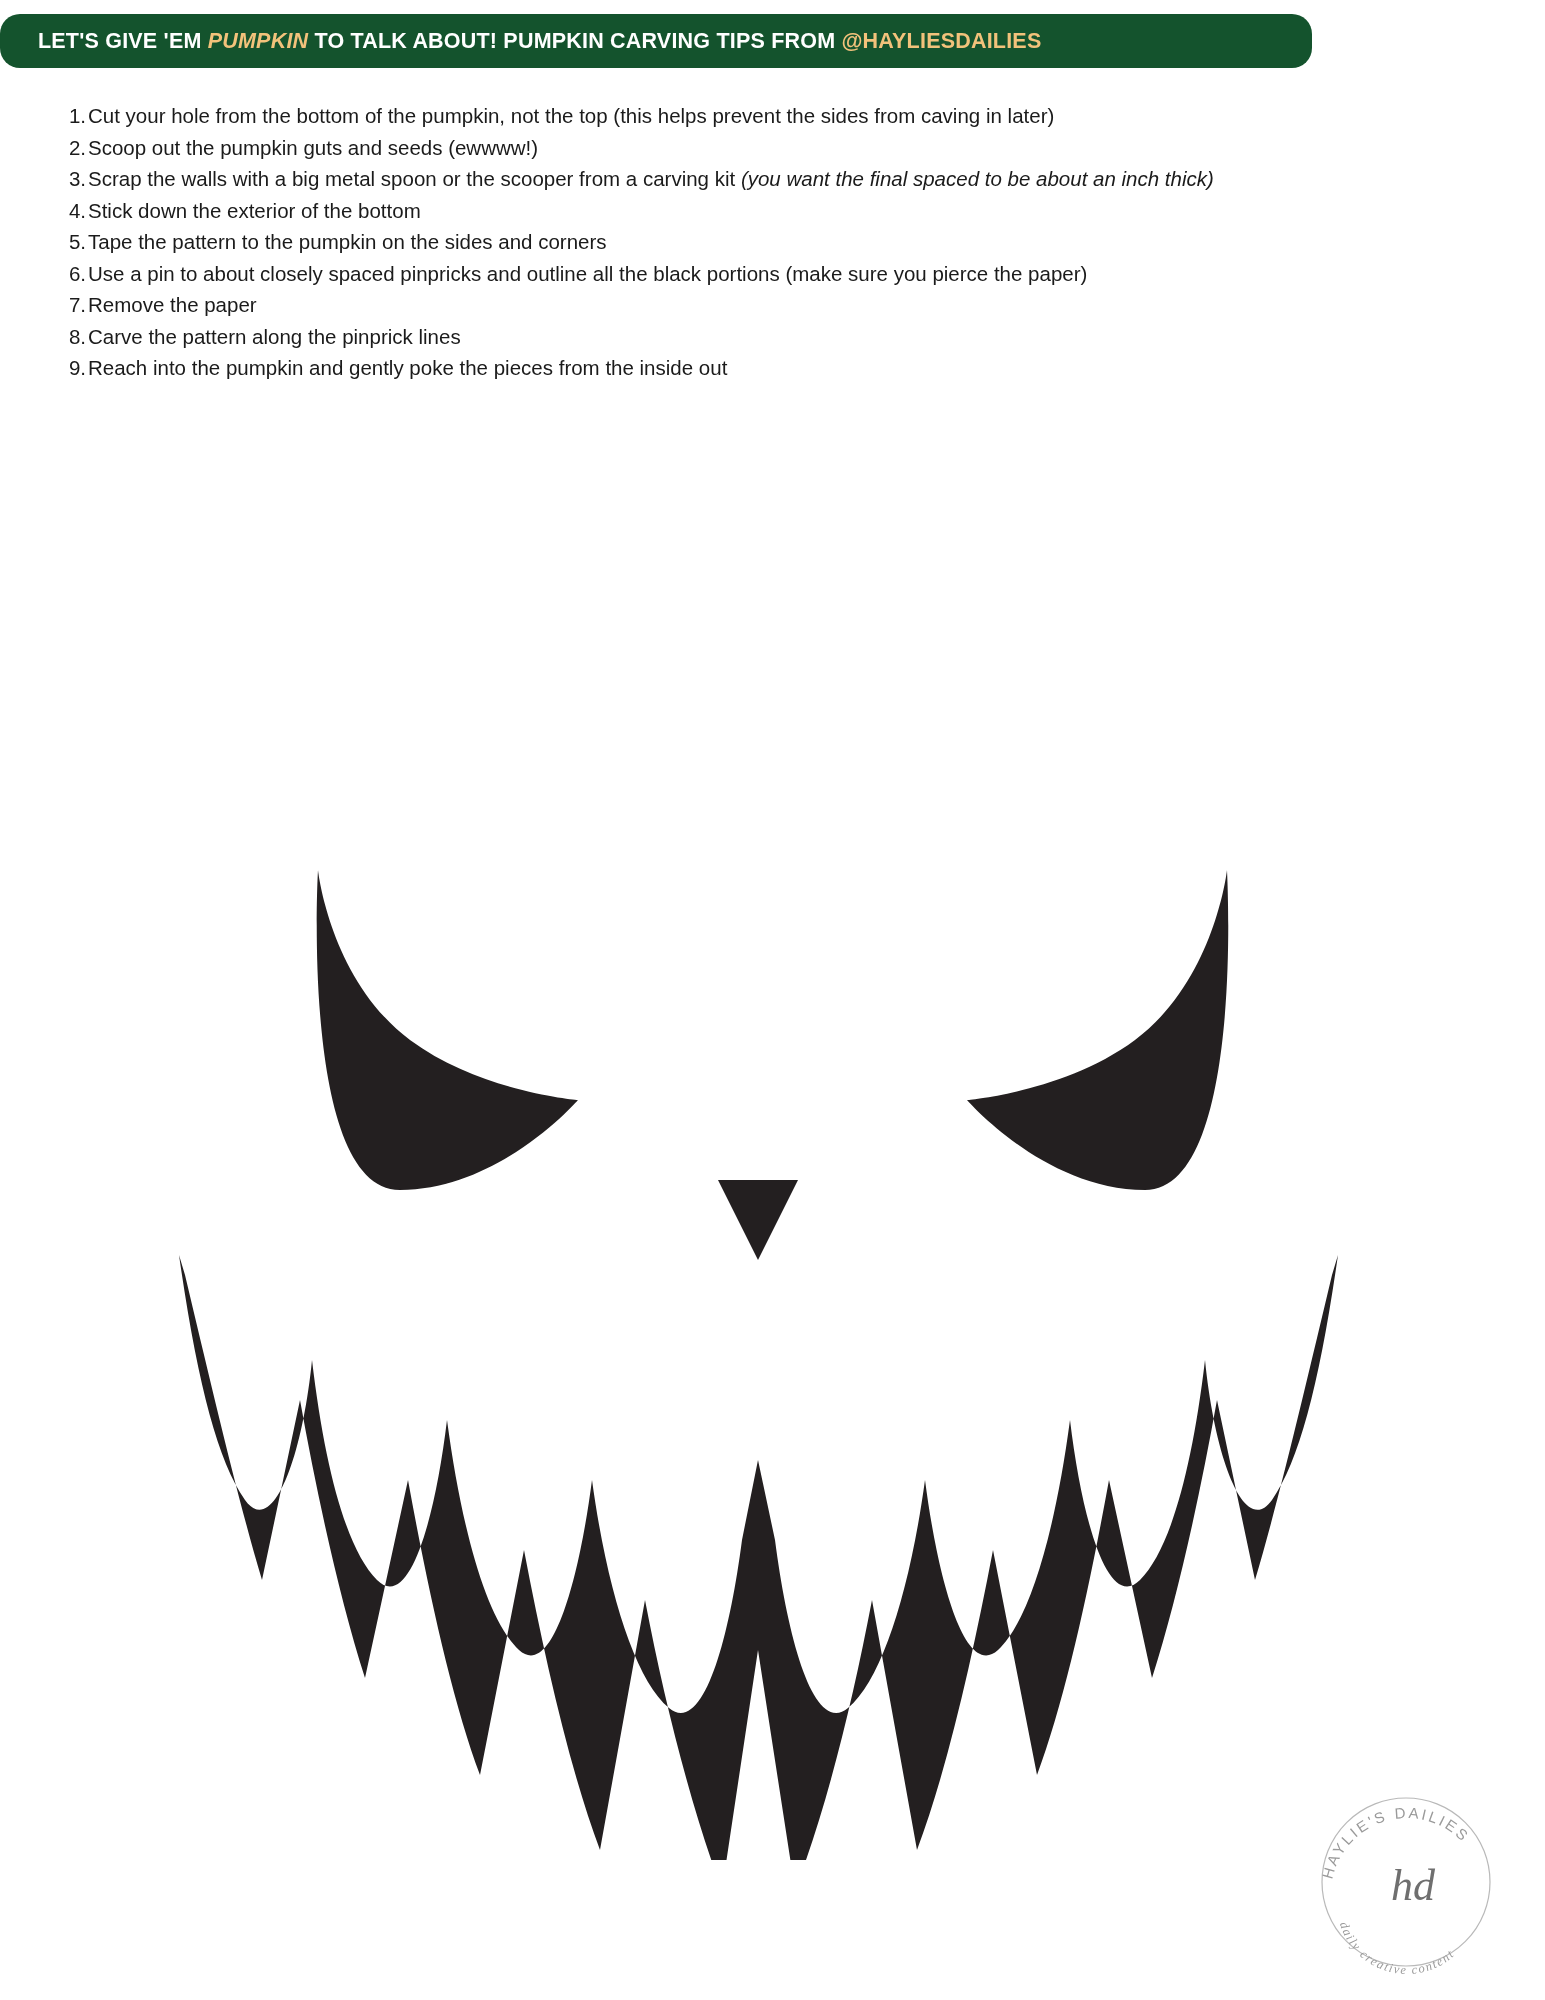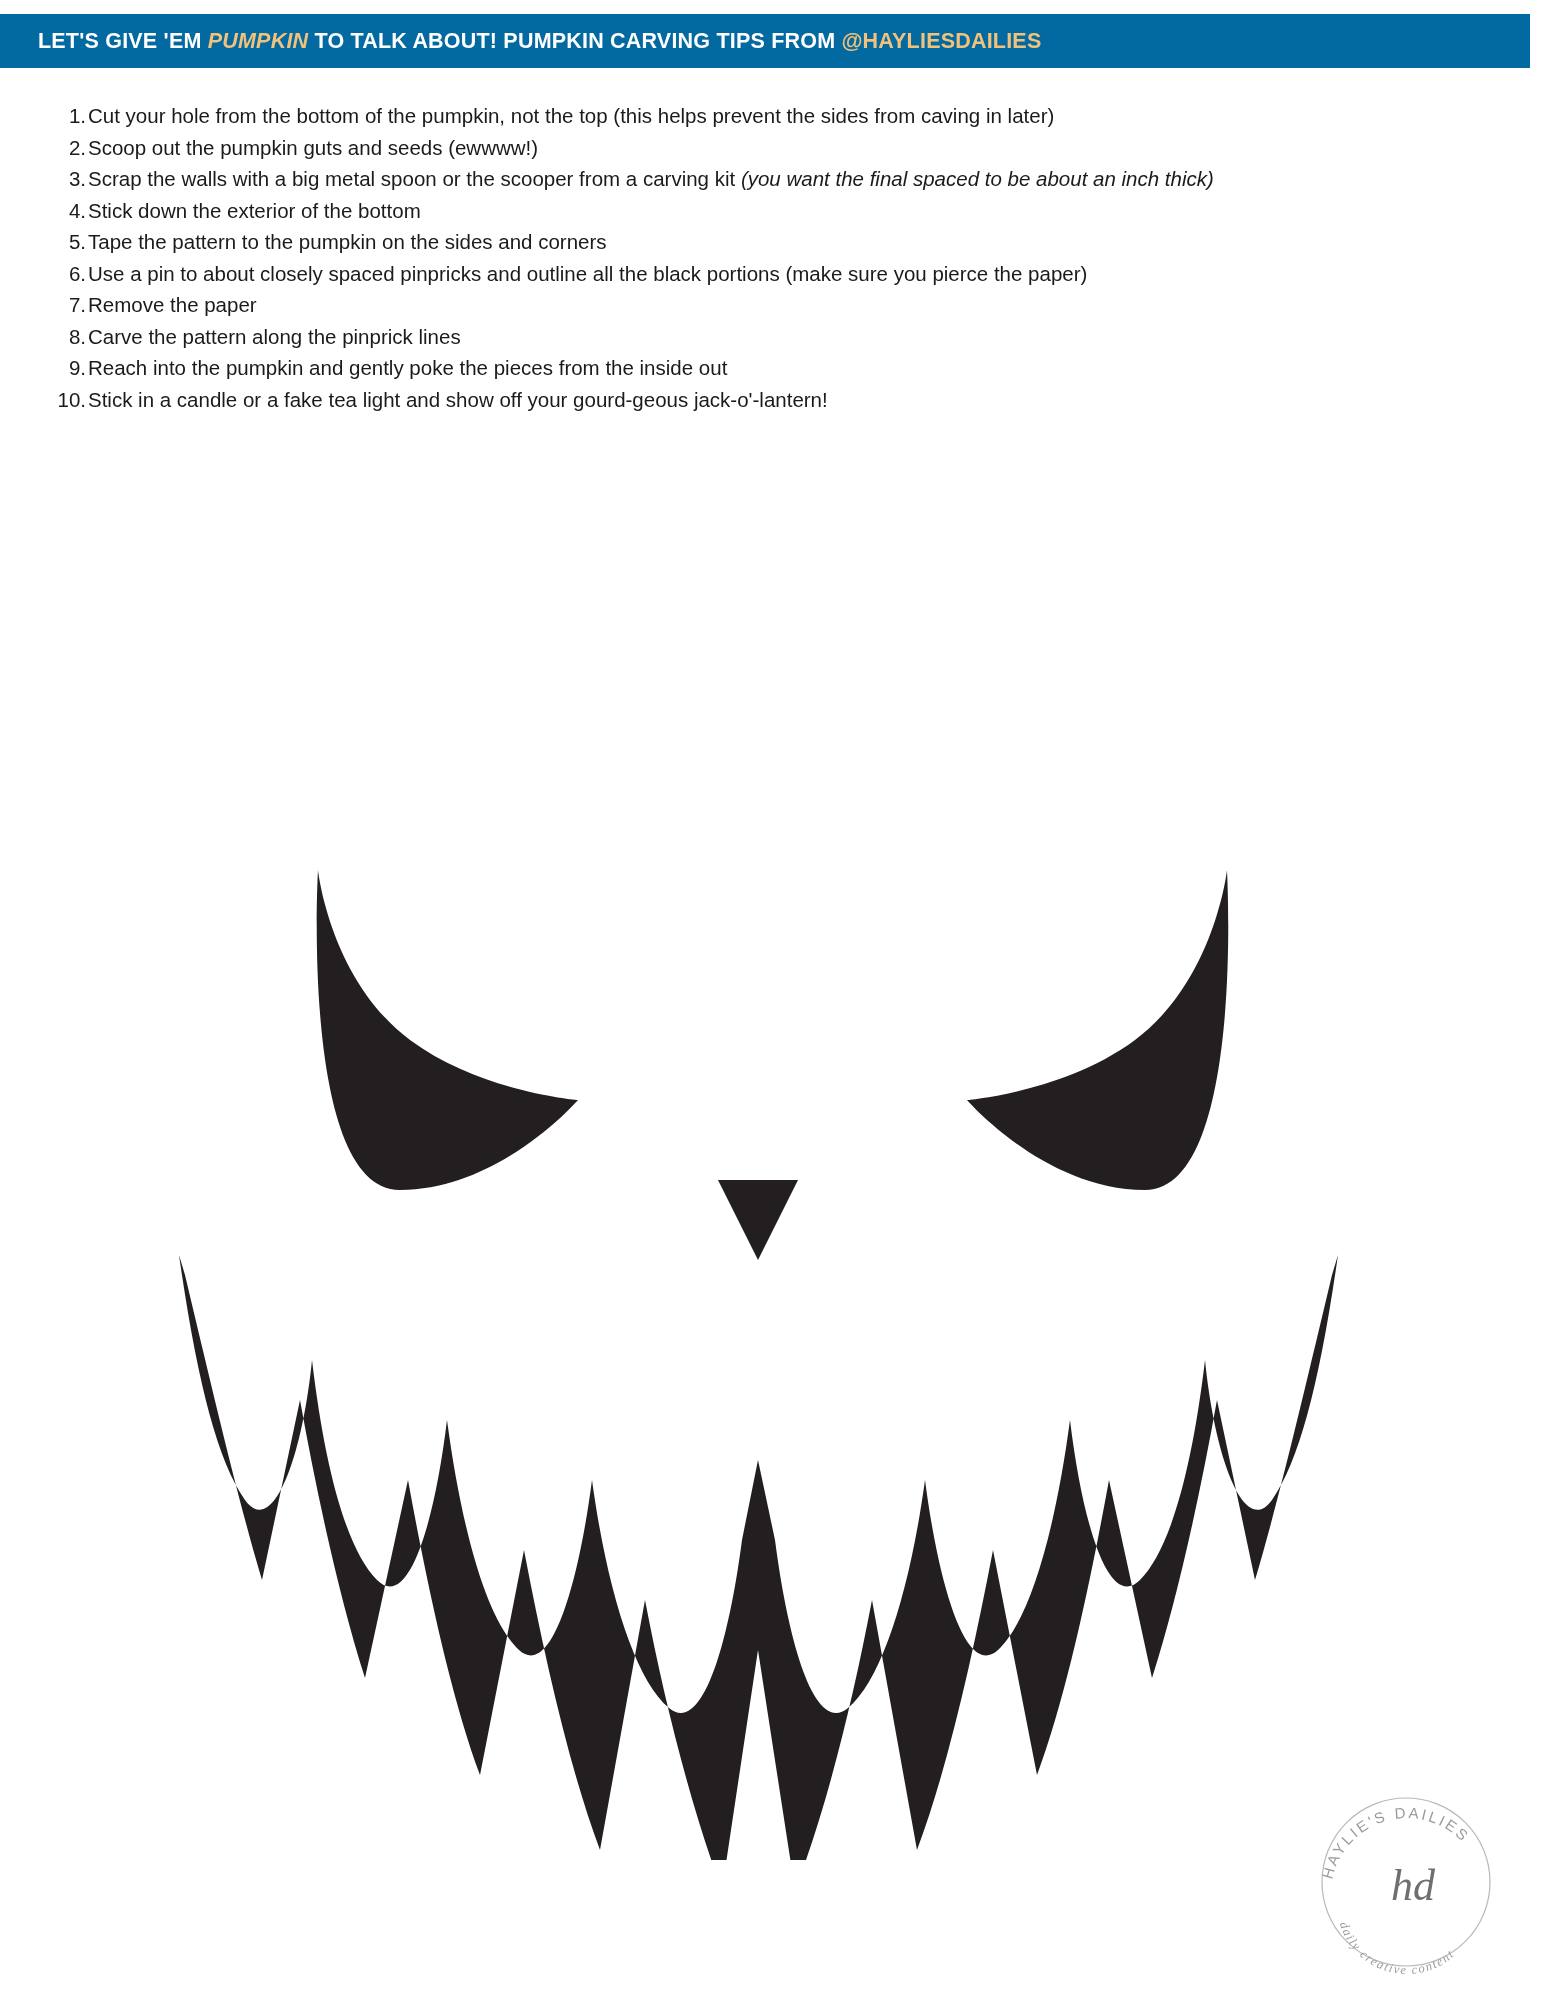"LET'S GIVE 'EM PUMPKIN TO" .banner { background: #0369a1 -> #14532d; border-radius: none -> 20px; width: 1530px -> 1312px }
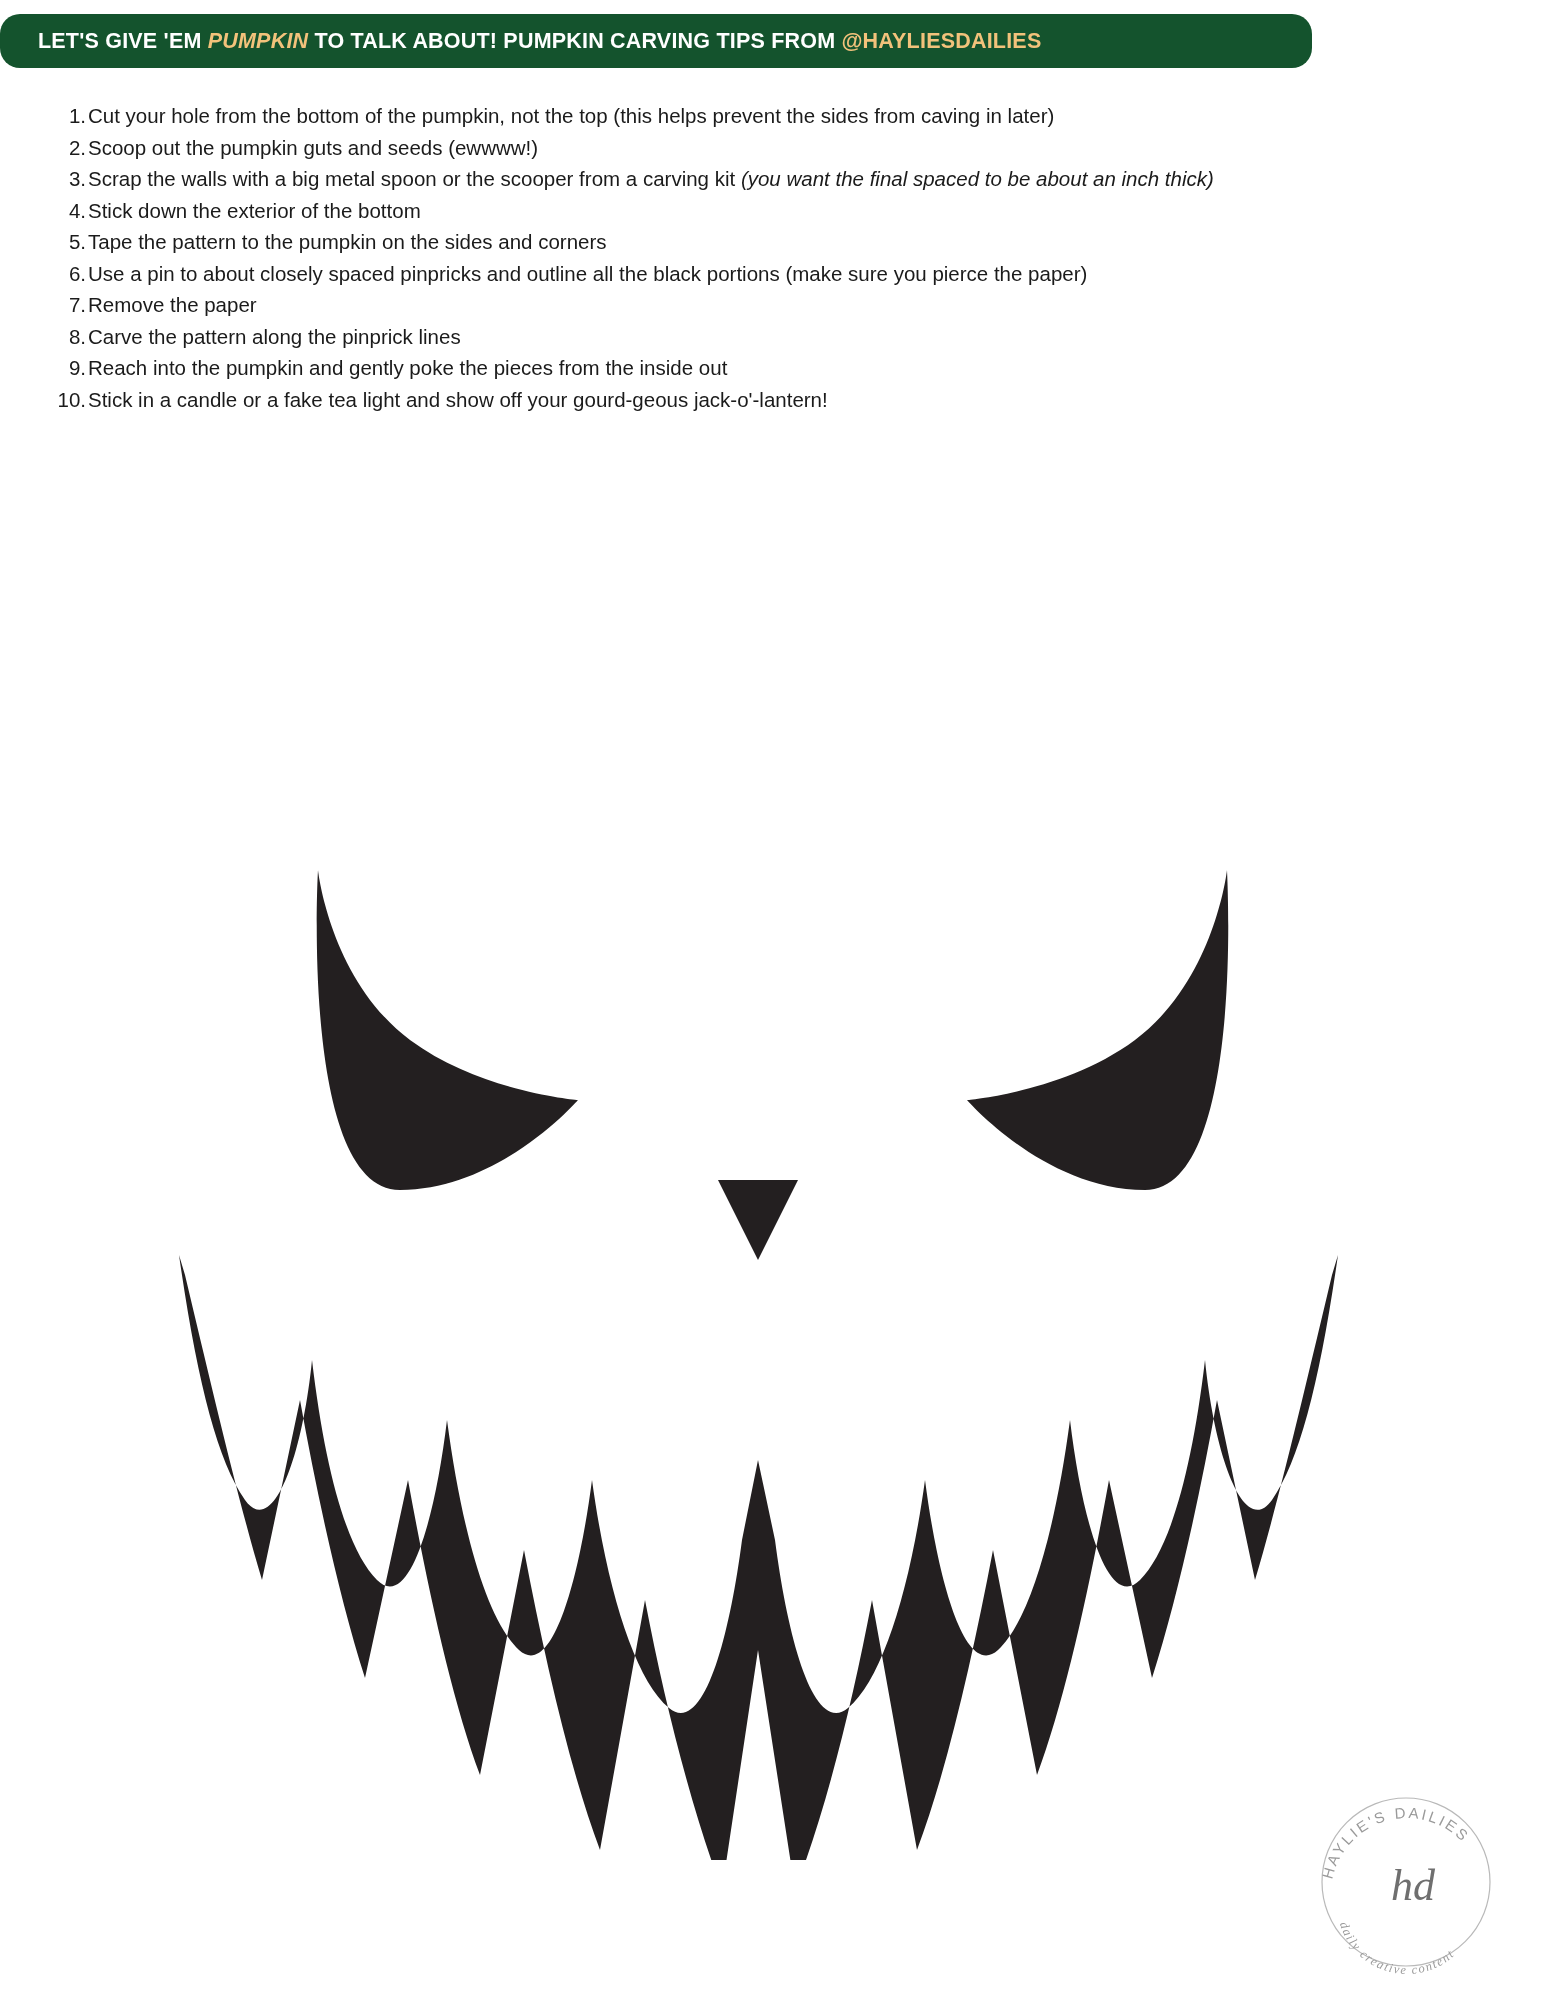"10." li.step { html: <li> <span>10.</span> <span><span>Stick in a candle or a fake tea light</span><span> and </span><span>show off your gourd-geous jack-o'-lantern</span><span>!</span></span> </li> -> none }
